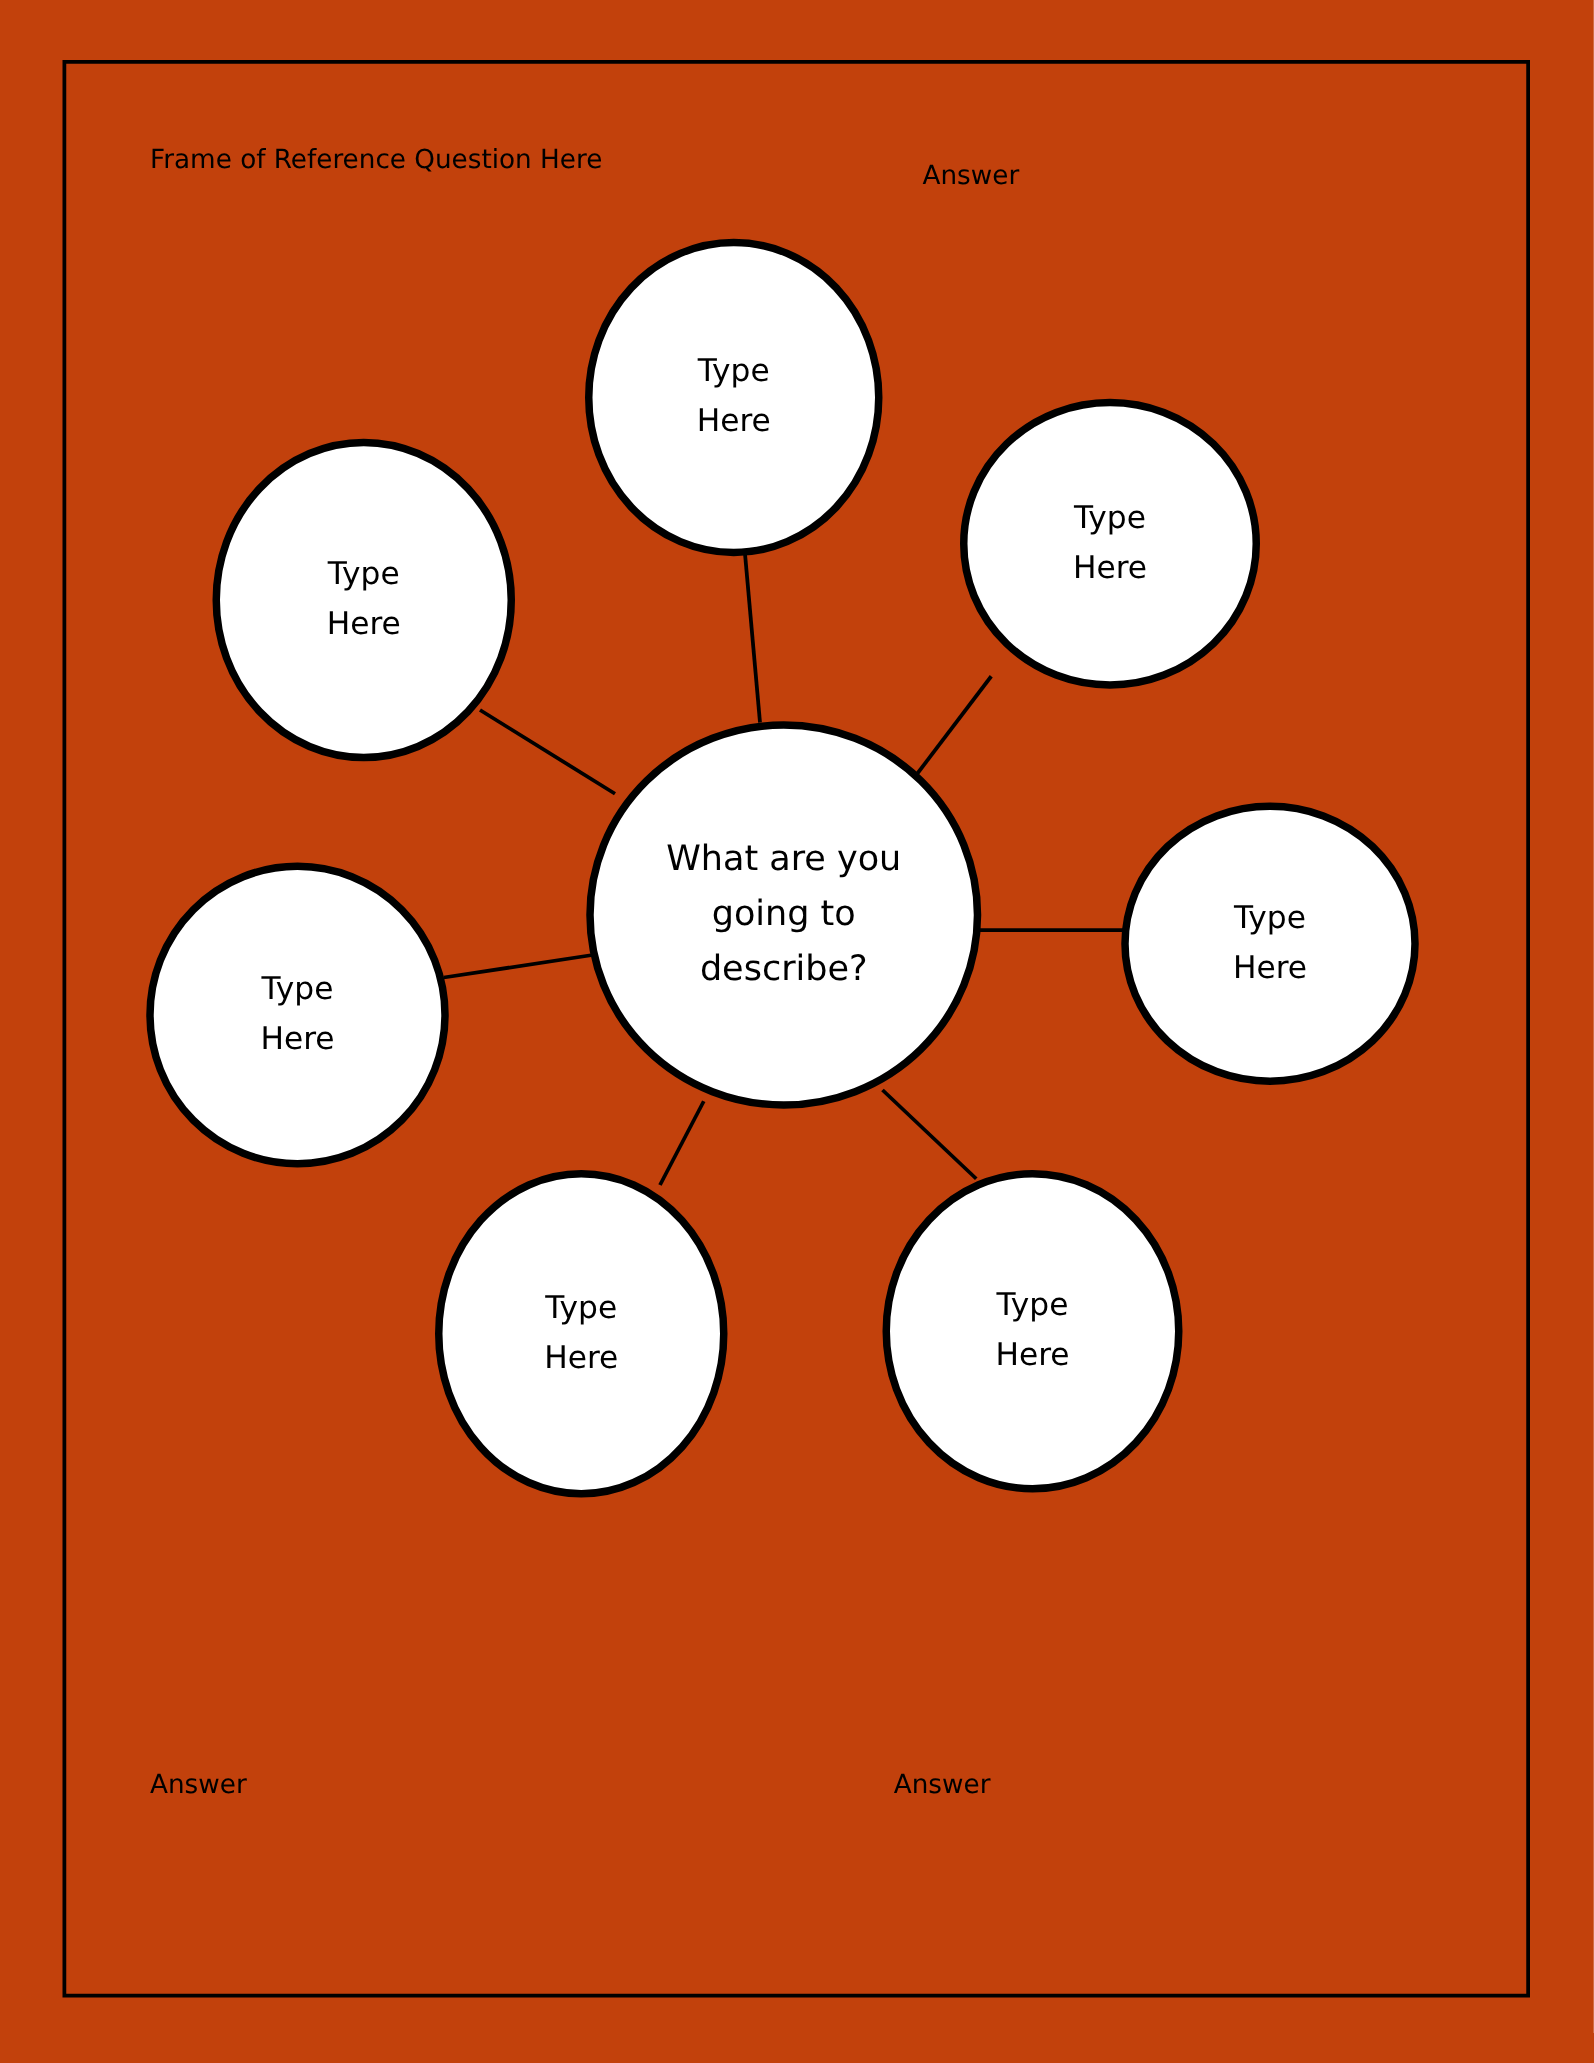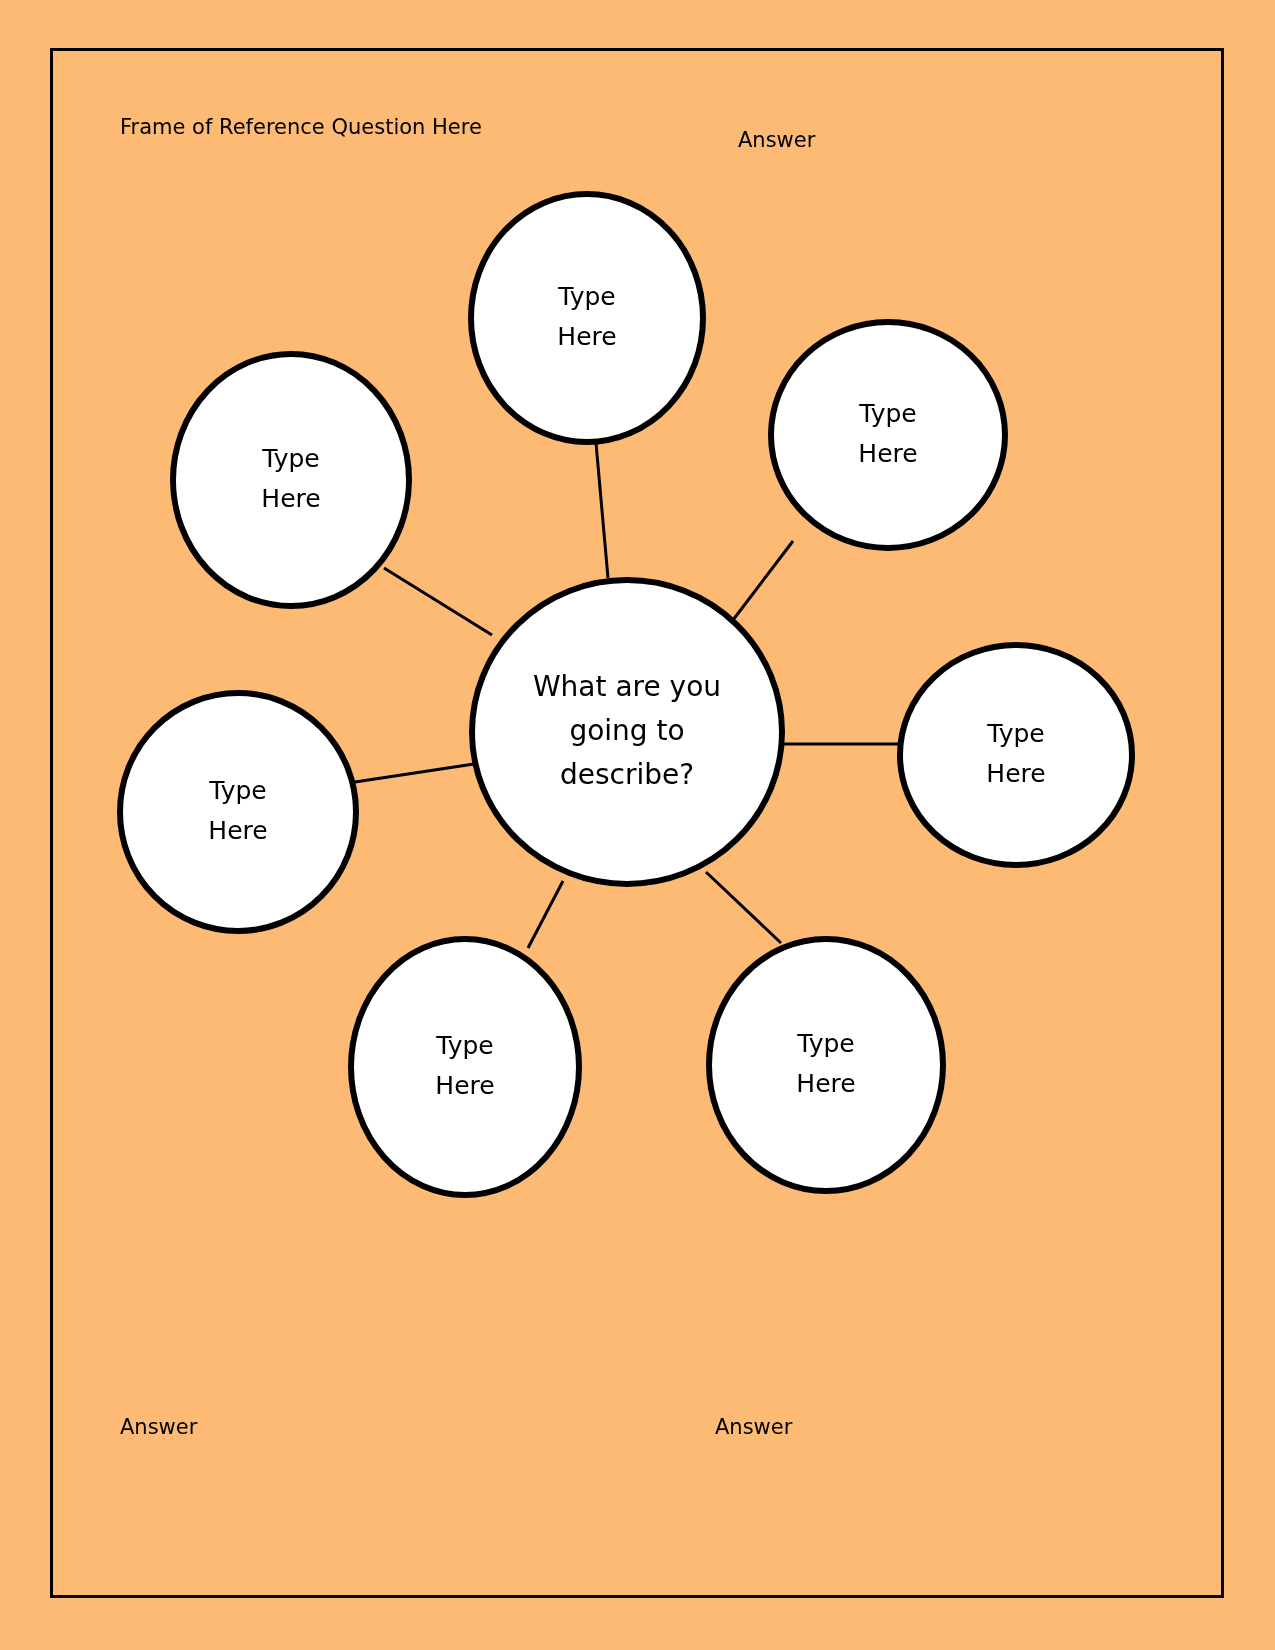"Frame of Reference Question Here" #page { background: #fdba74 -> #c2410c }
